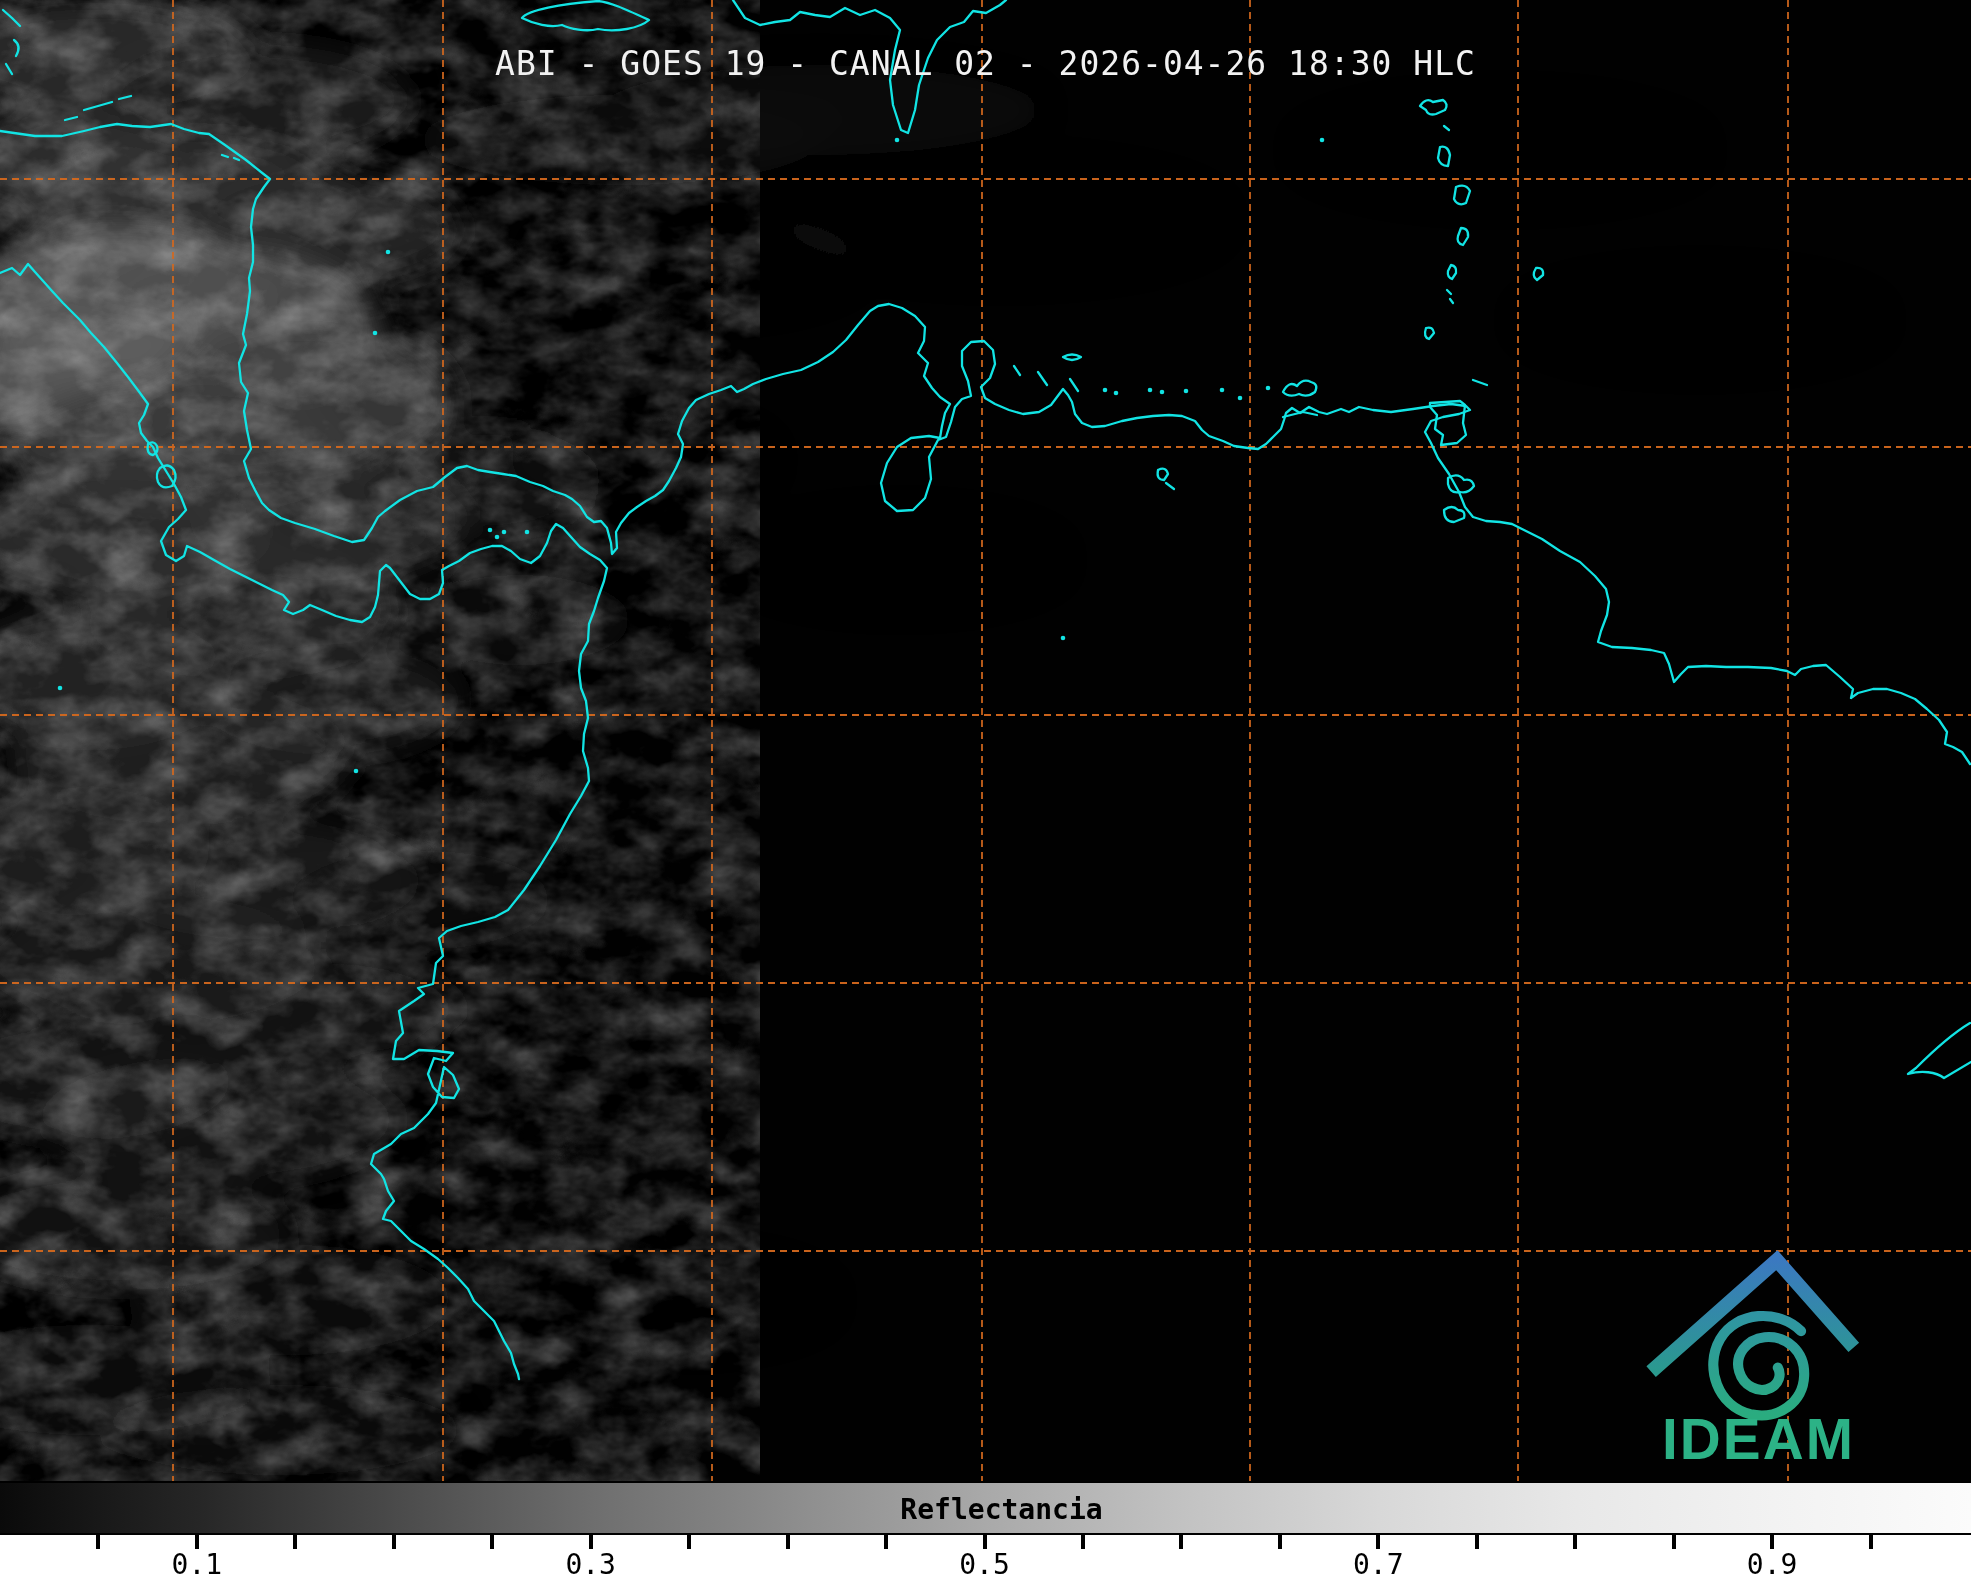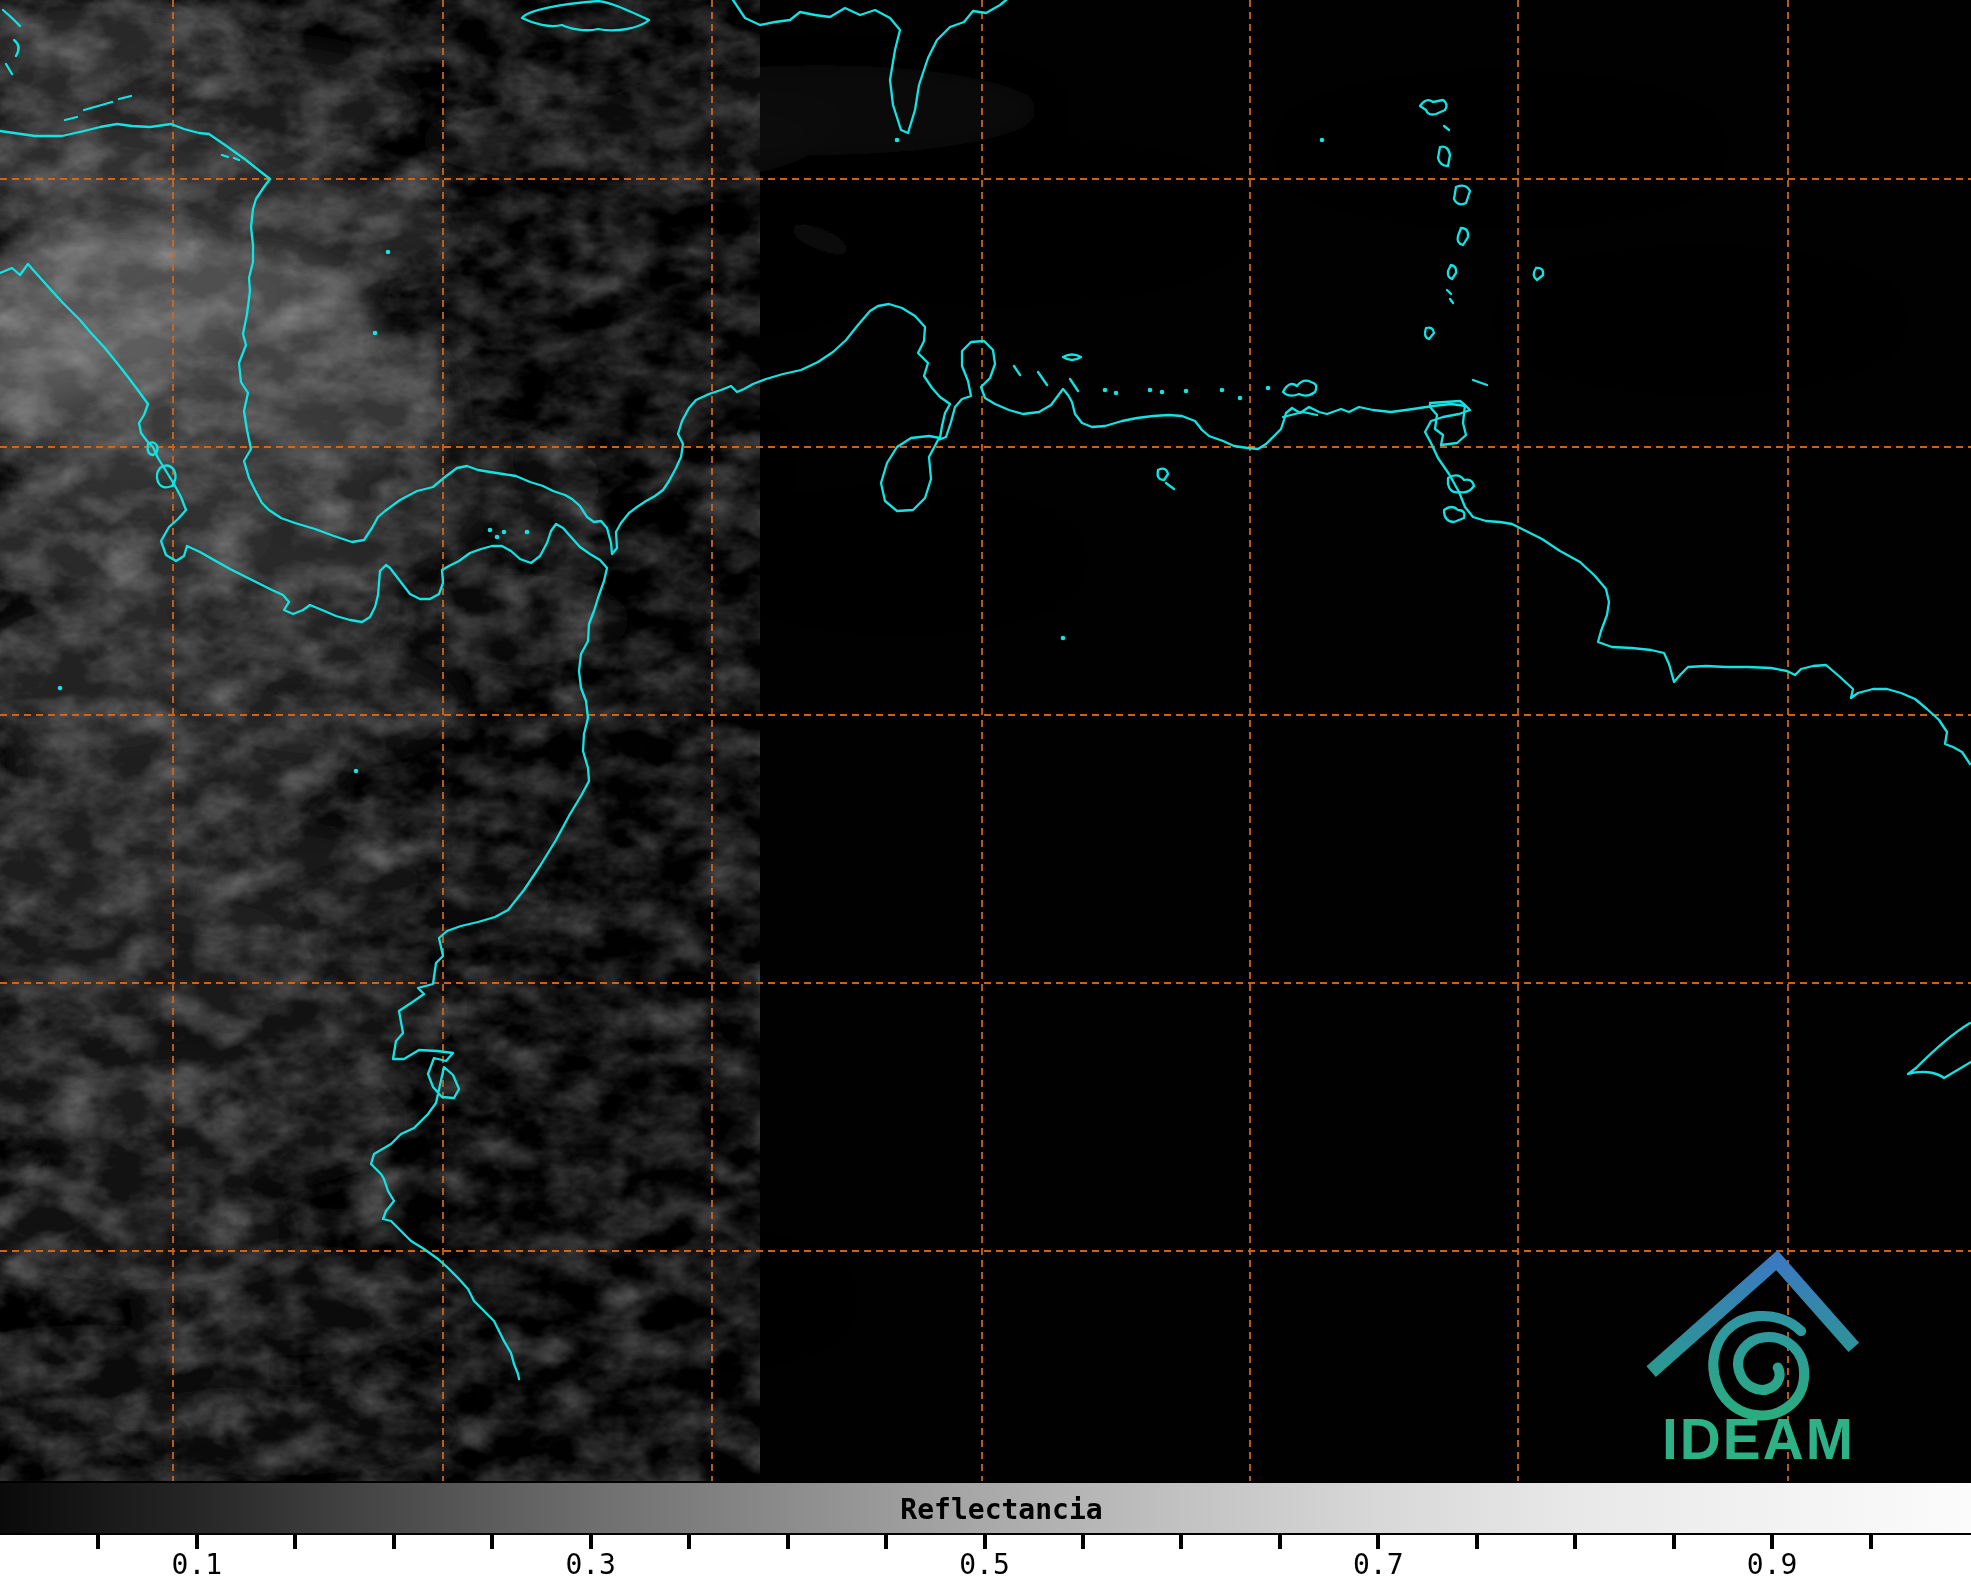"ABI - GOES 19 -" div.map-title { html: none -> <div>ABI - GOES 19 - CANAL 02 - 2026-04-26 18:30 HLC</div> }
